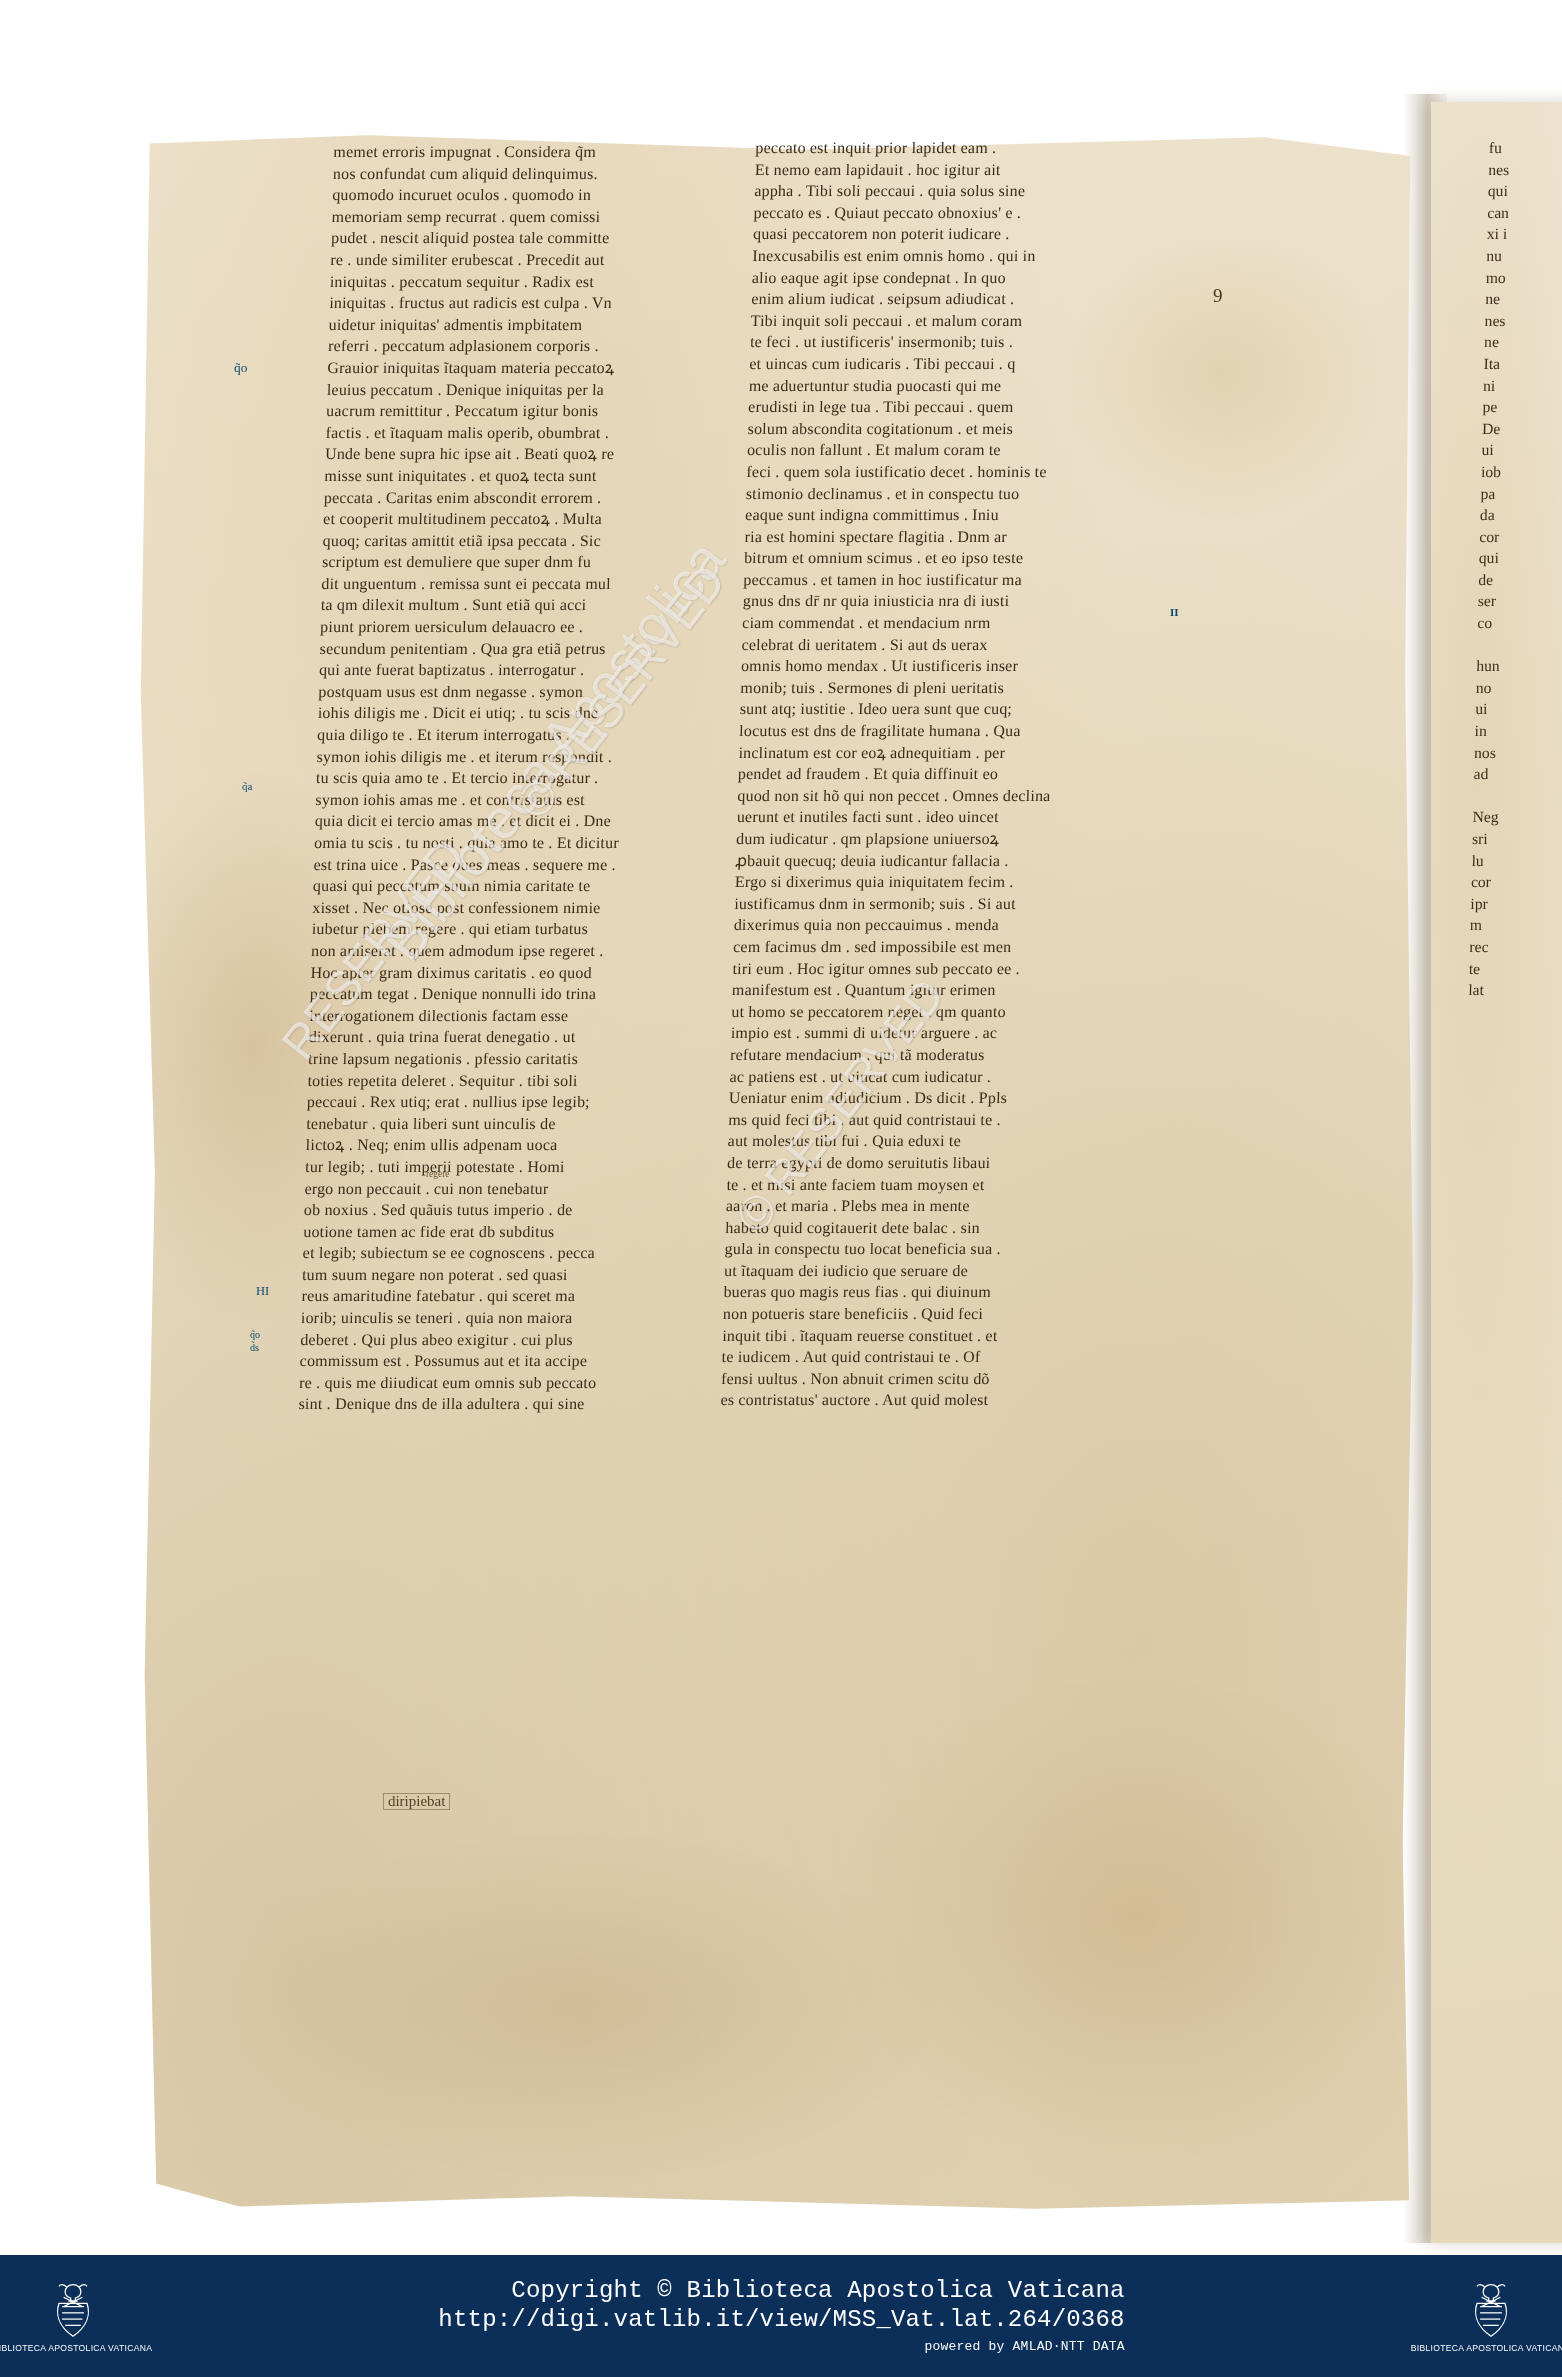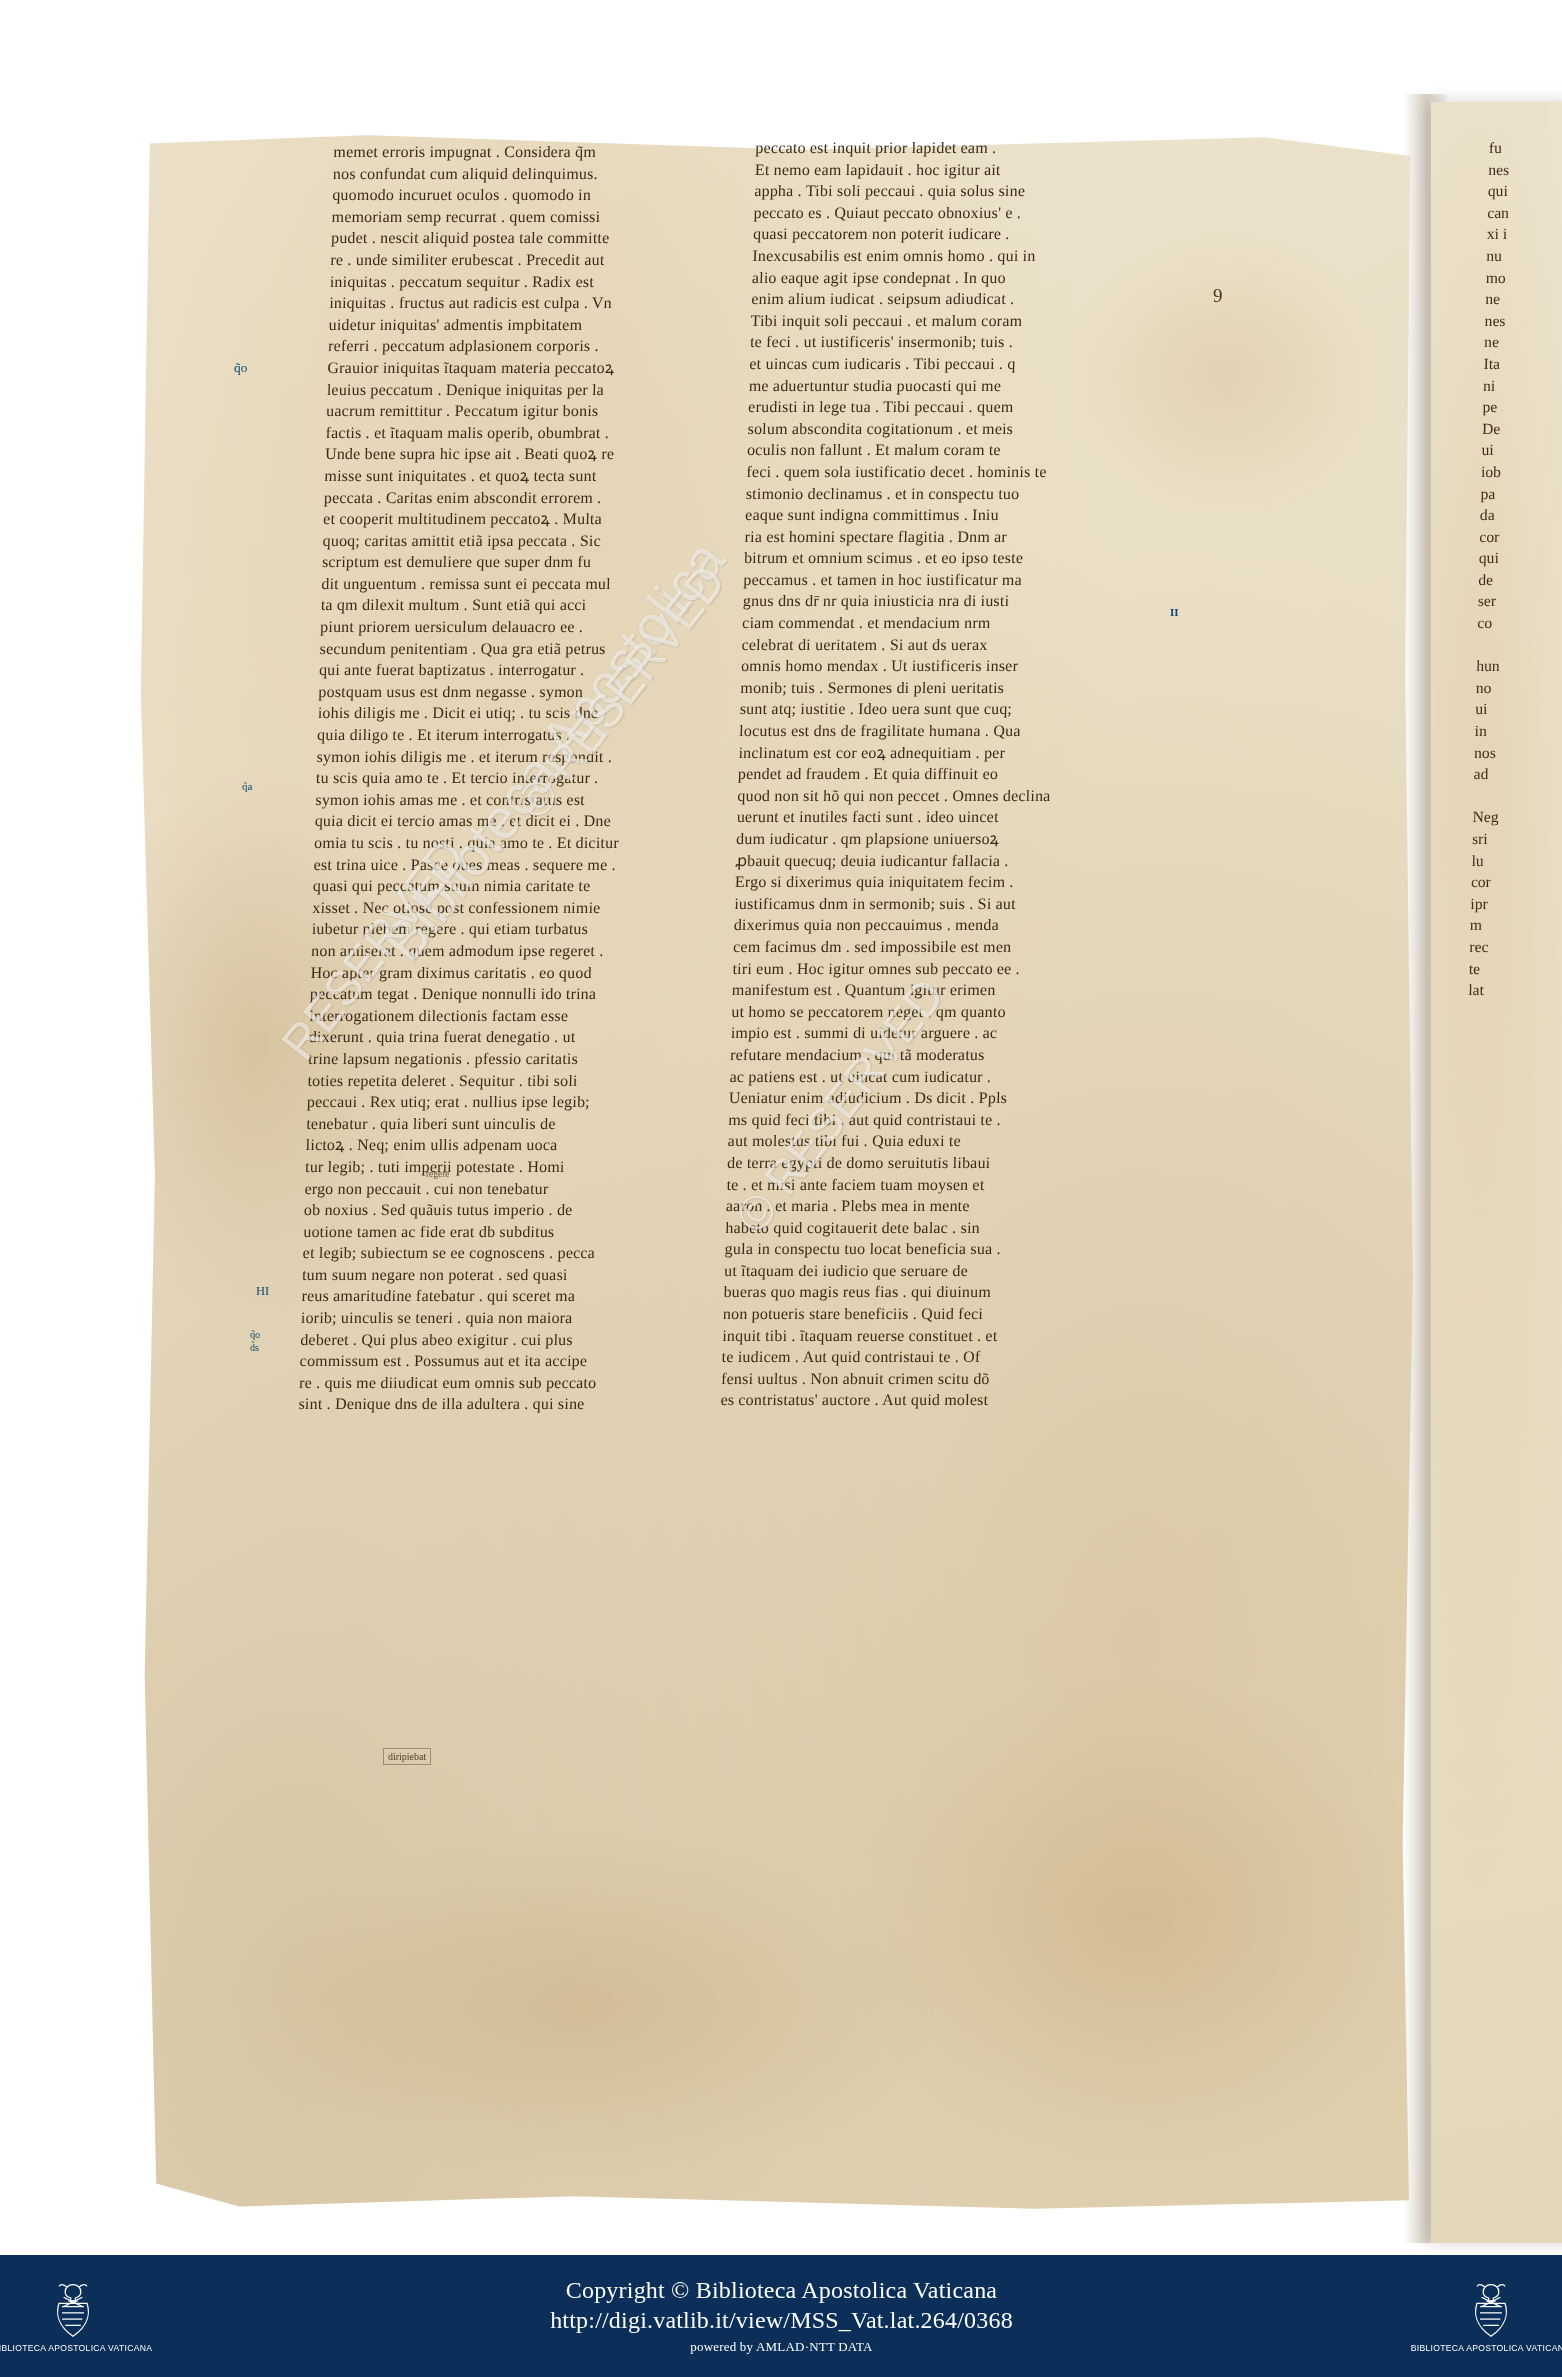"diripiebat" #quire { font-size: 10px -> 15px; top: 1748px -> 1793px }
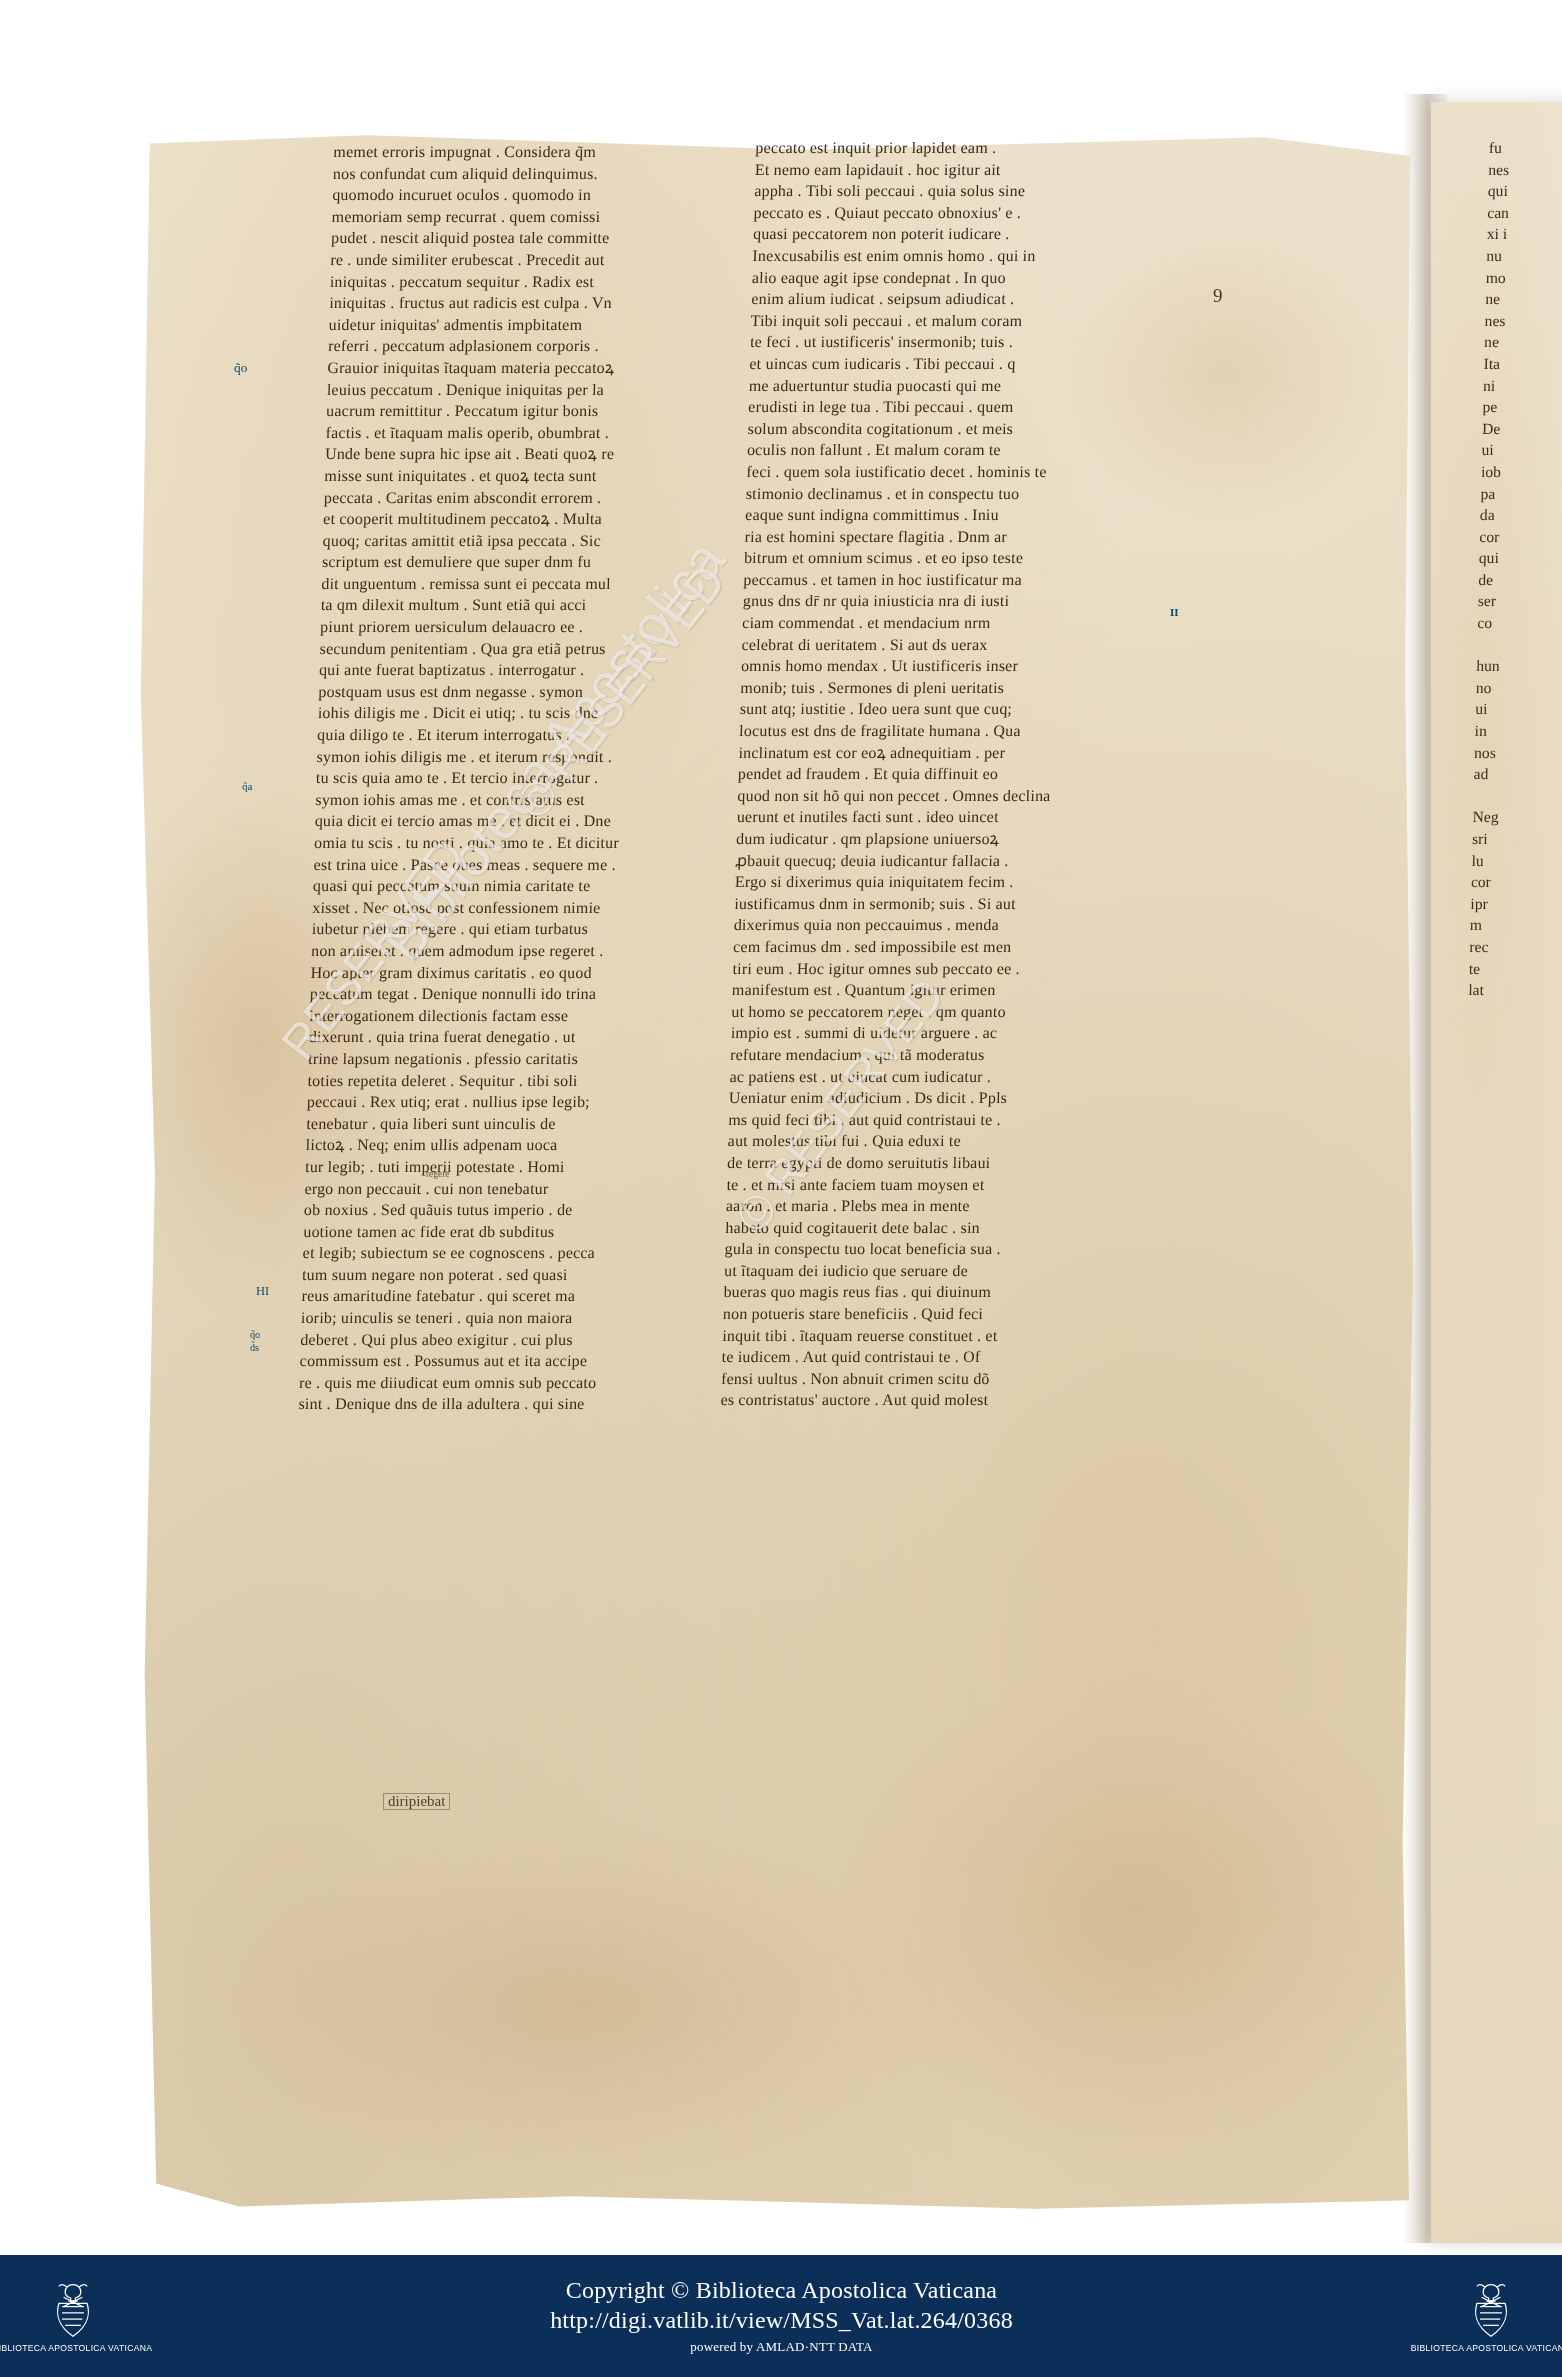"Copyright © Biblioteca Apostolica" #footer .footer-center { font-family: Liberation Serif, serif -> Liberation Mono, monospace; text-align: center -> right }
